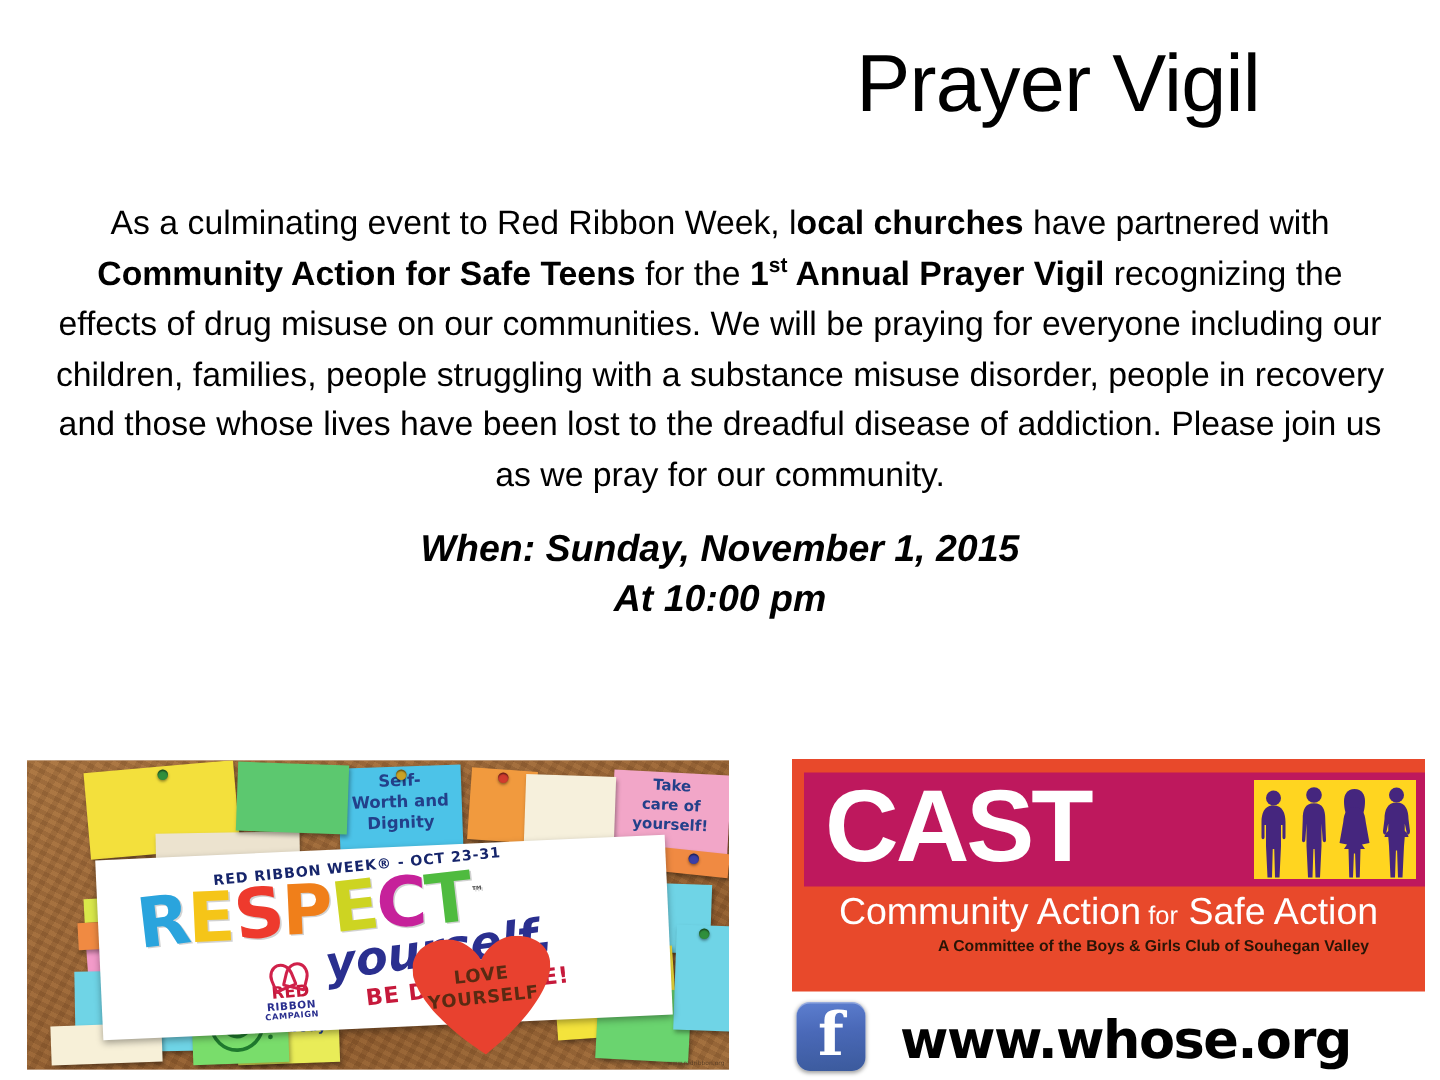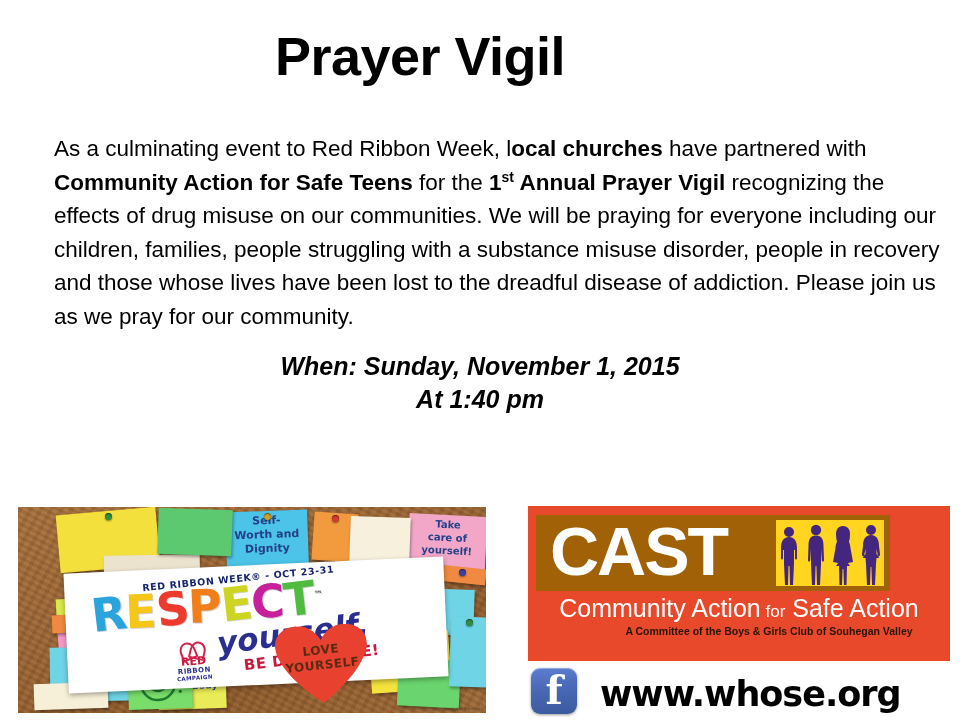"Prayer Vigil" .title { font-weight: bold -> normal; text-align: center -> right }
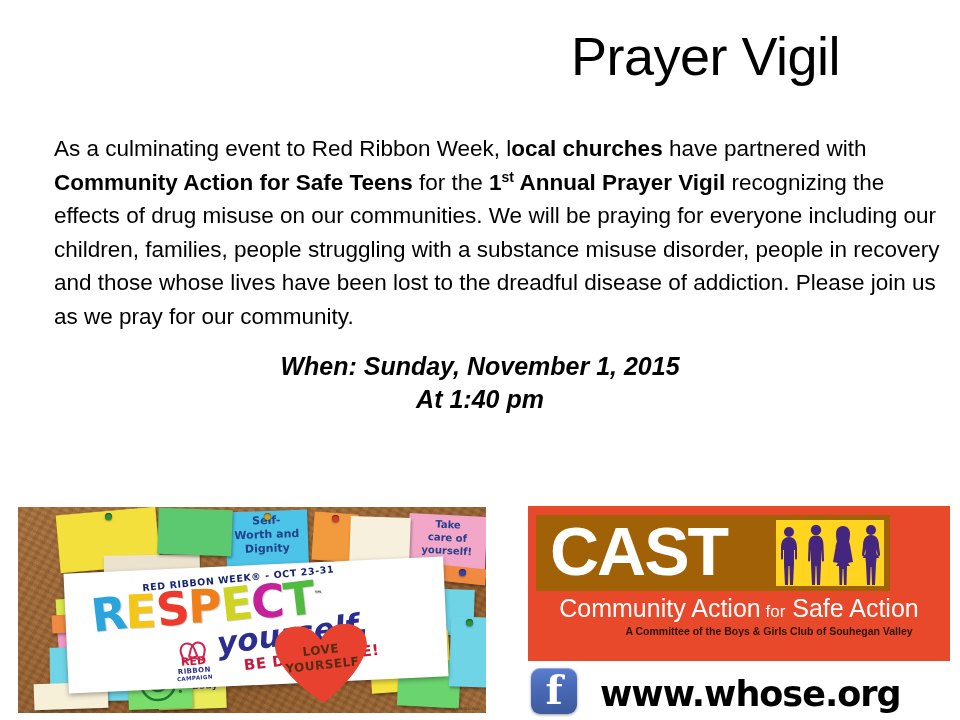"As a culminating event to" .body-block { margin-left: 24px -> none; text-align: left -> center }
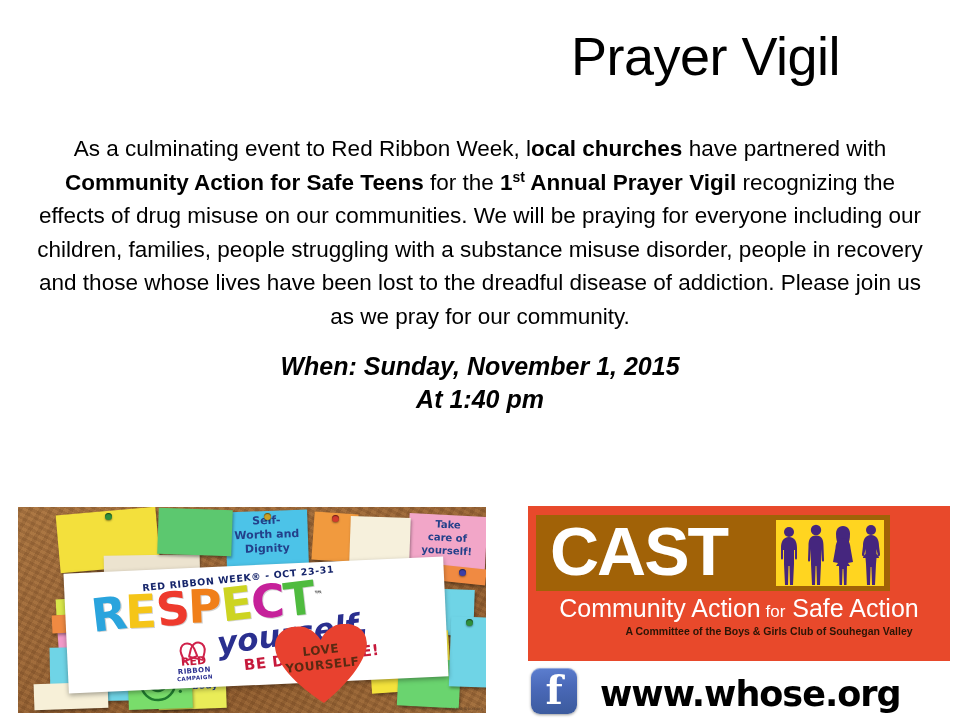"At 1:40 pm" div { text: 1:40 -> 10:00 }
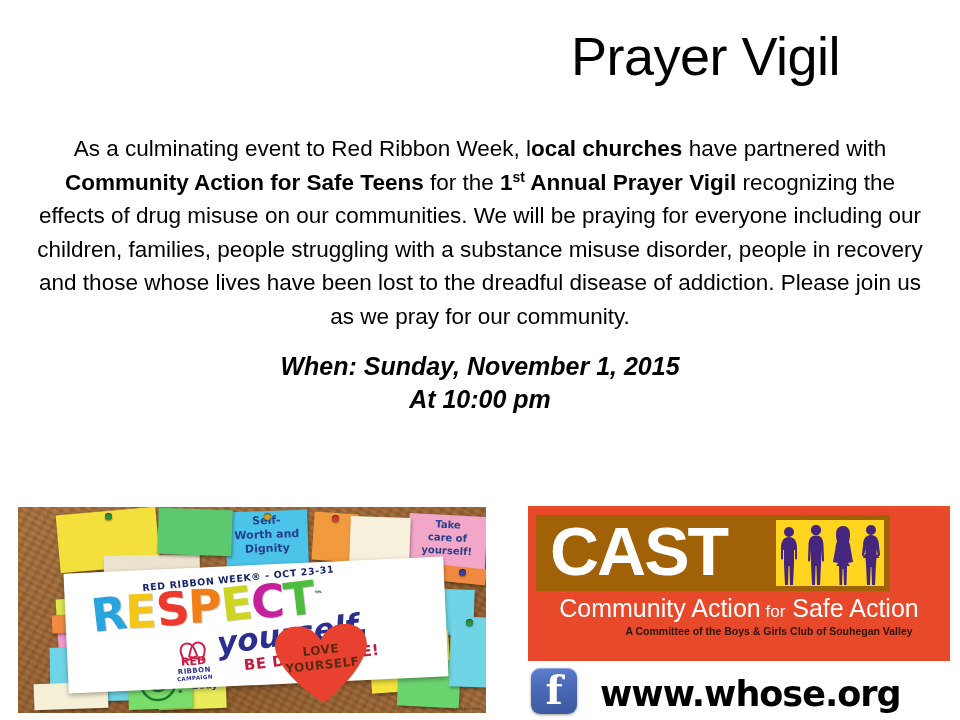"CAST" .cast-top { background: #a16207 -> #be185d; width: 354px -> 414px }
